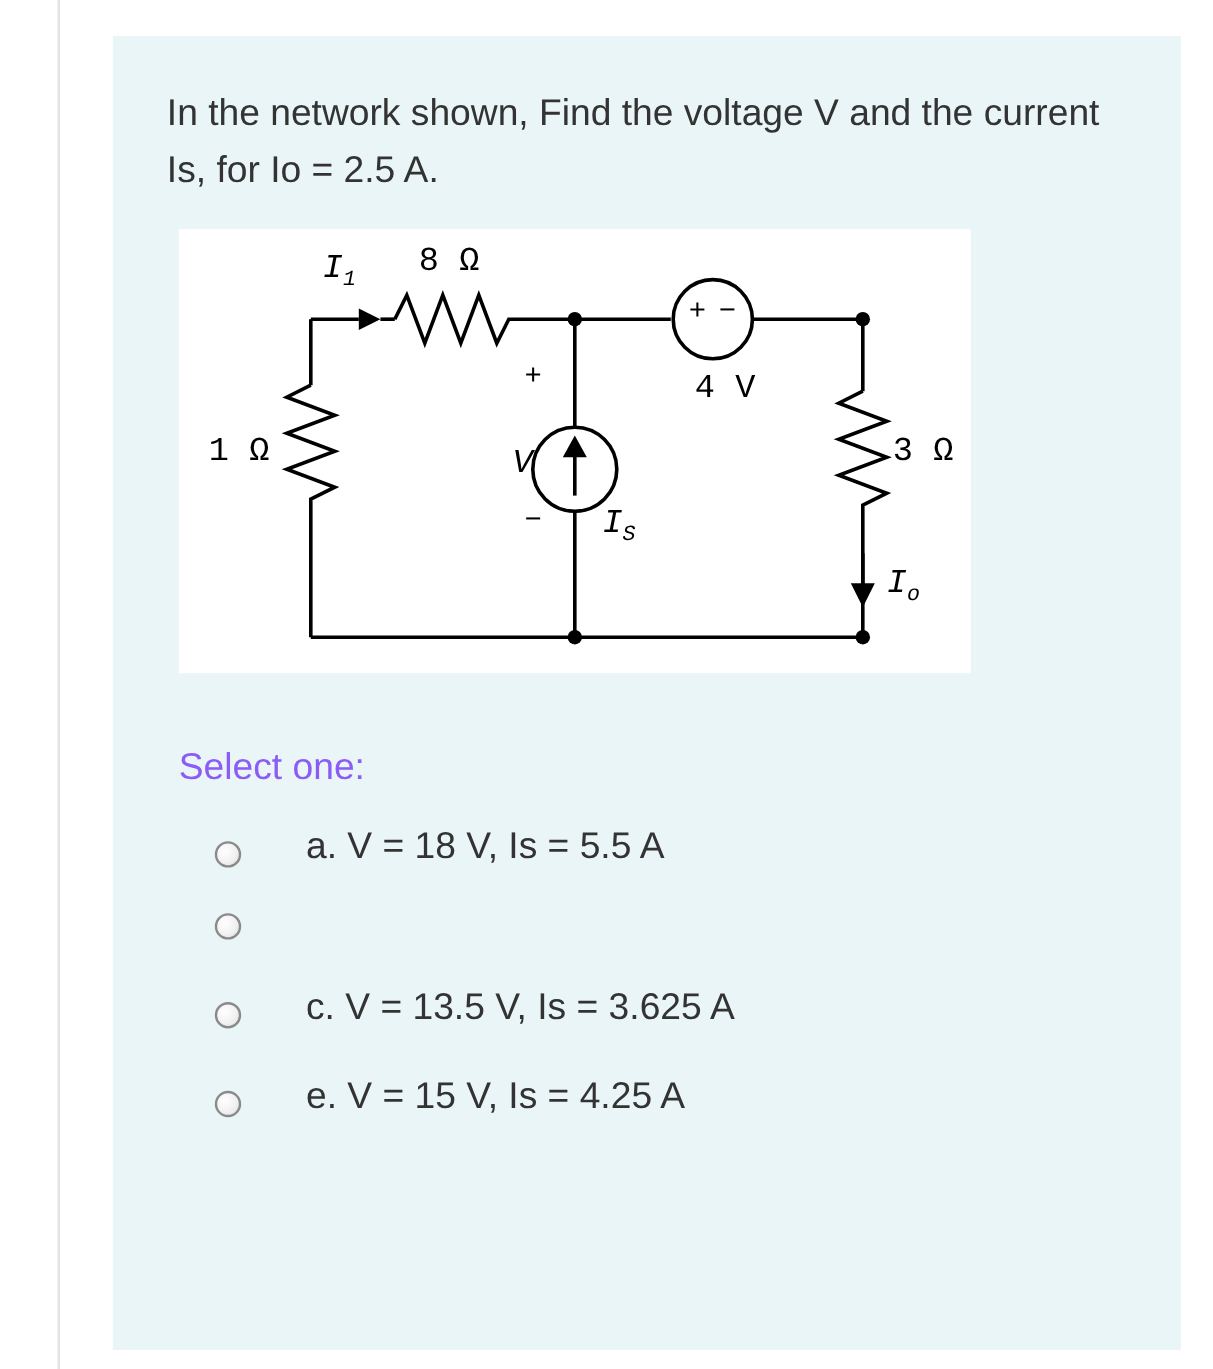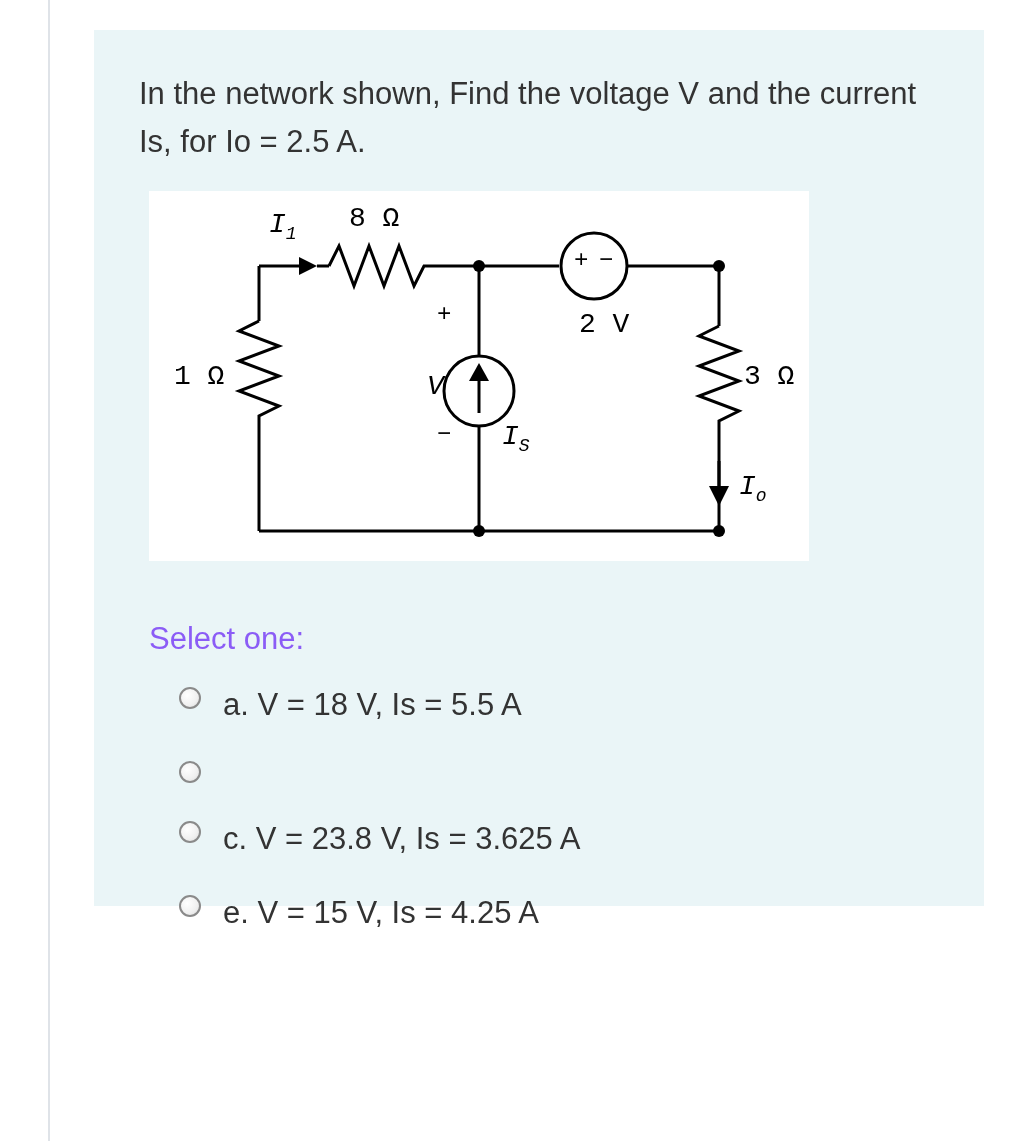"In the network shown, Find" .card { height: 876px -> 1095px }
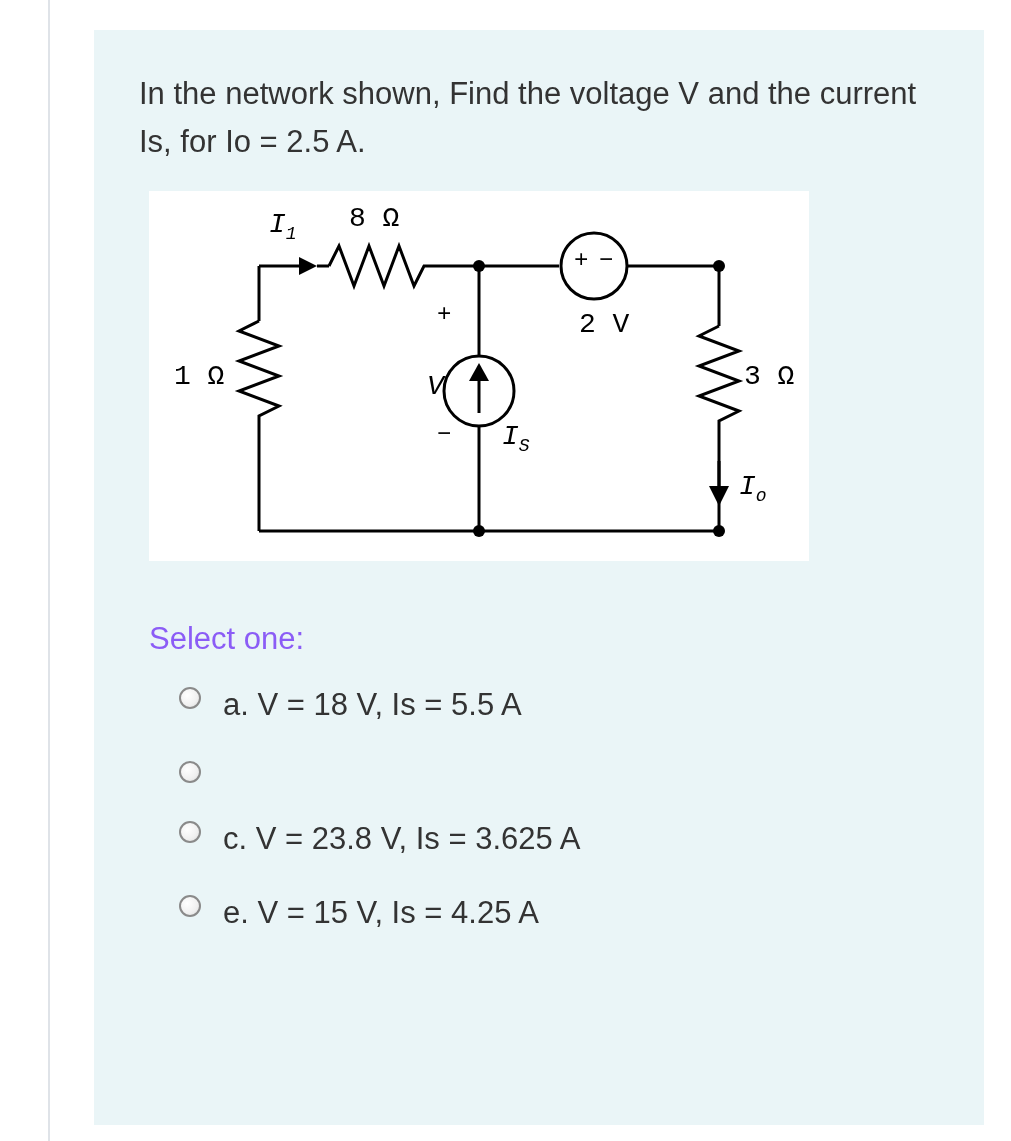"2 V" div.comp-text { text: 2 -> 4 }
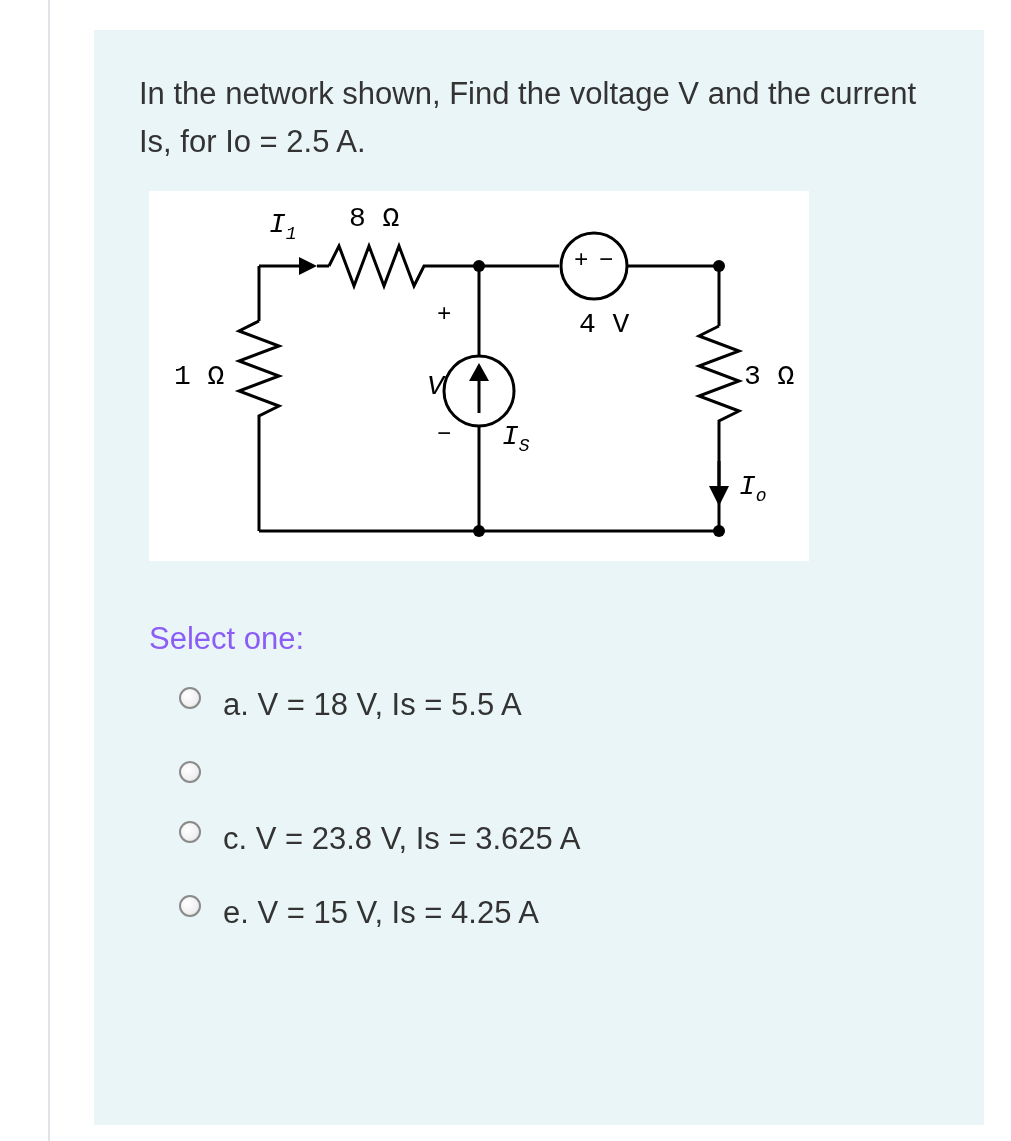"a. V = 18 V," .option-row { align-items: flex-start -> flex-end; gap: none -> 32px }
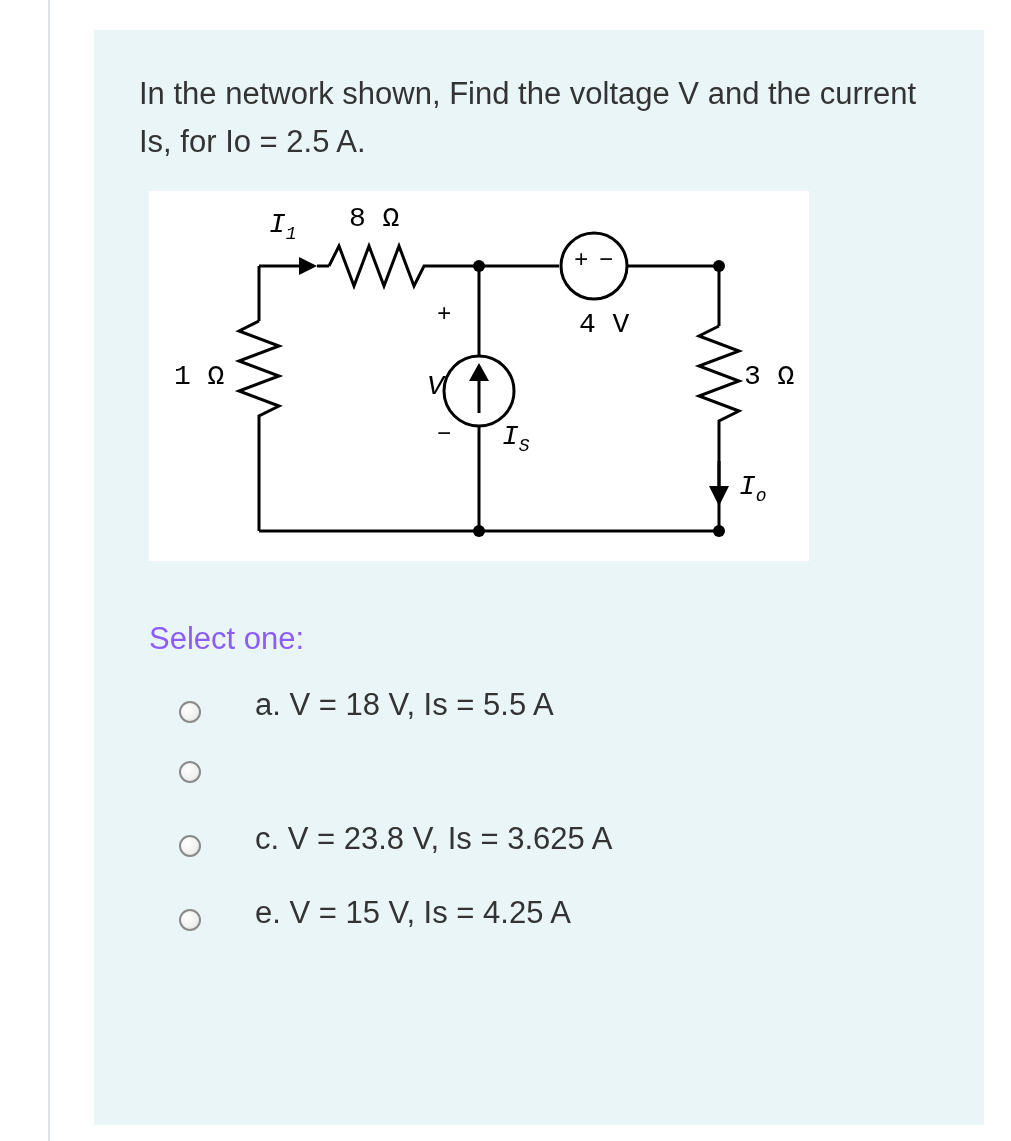"c. V = 23.8 V," div.option-text { text: 23.8 -> 13.5 }
